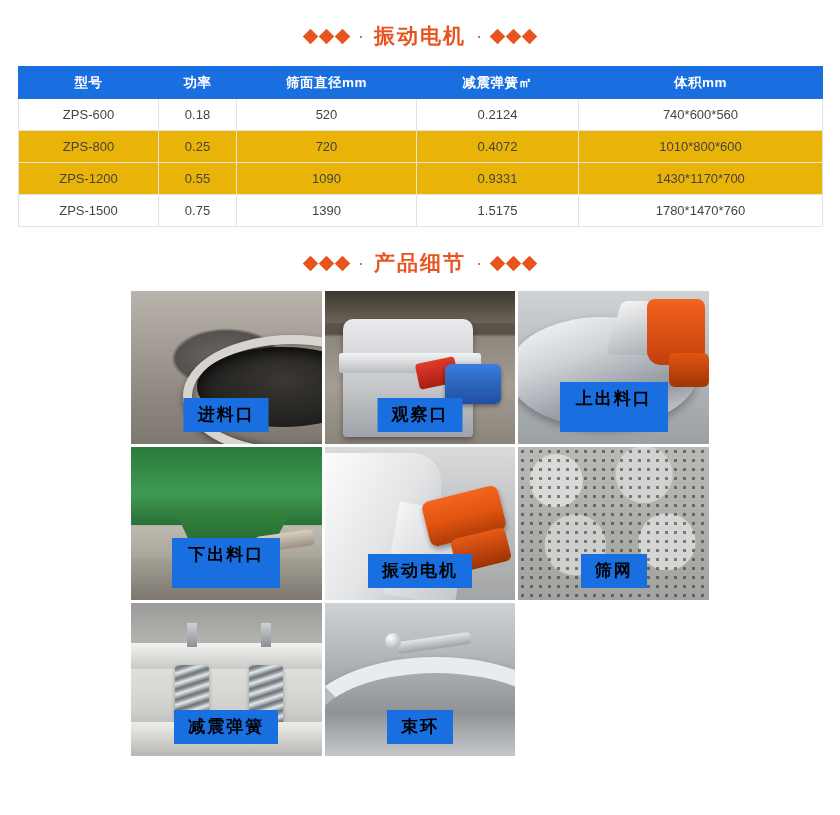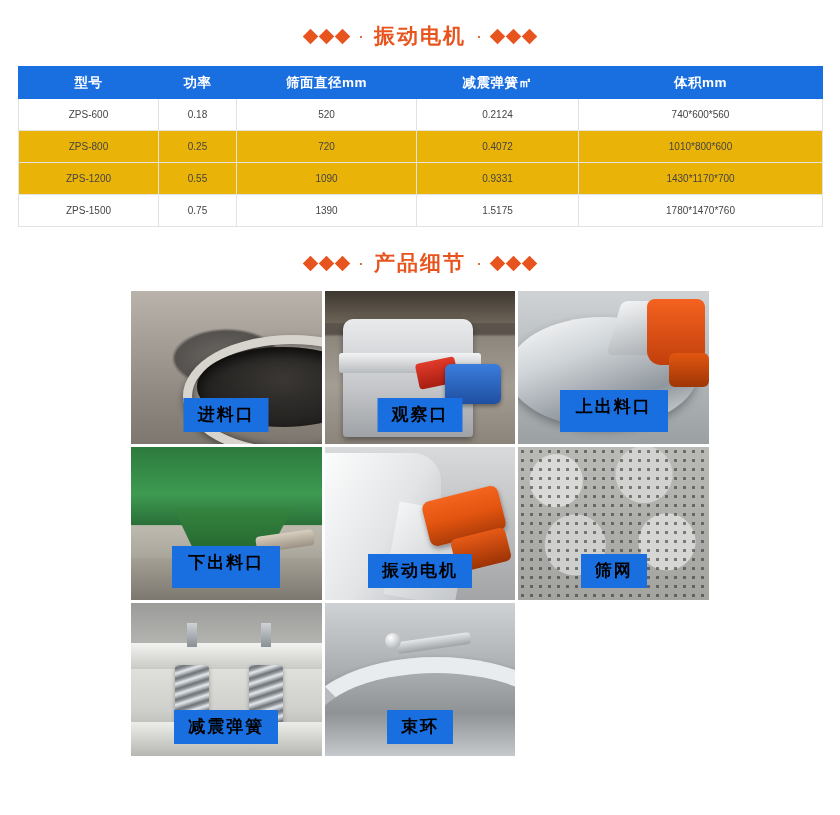"ZPS-600" table.spec td { font-size: 10px -> 13px }
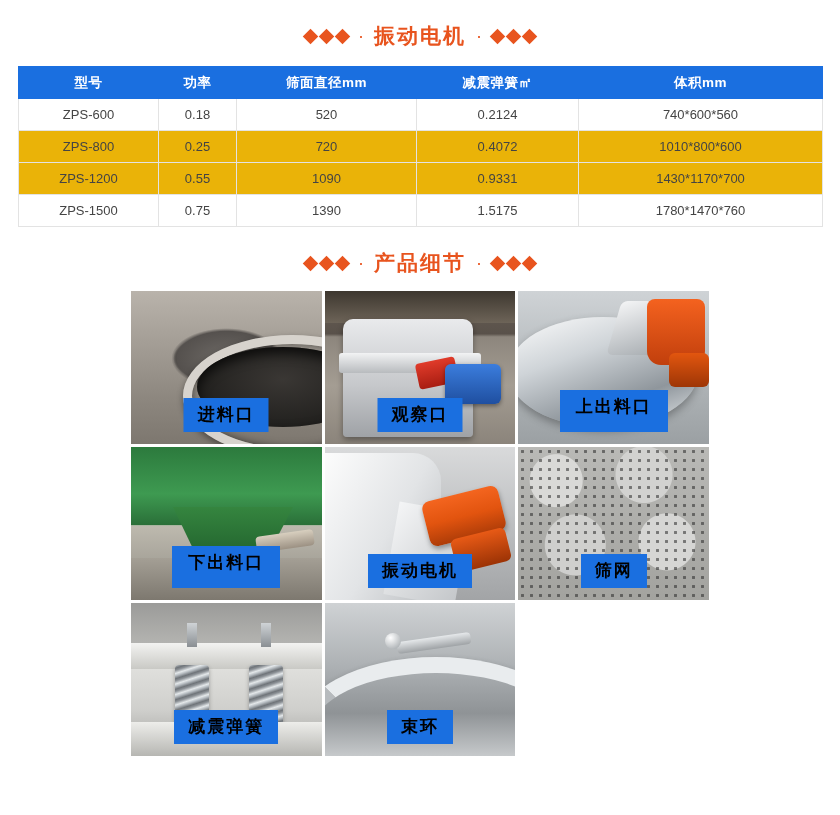"上出料口" .tag.wide { padding: 5px 16px 14px -> 5px 16px 22px }
